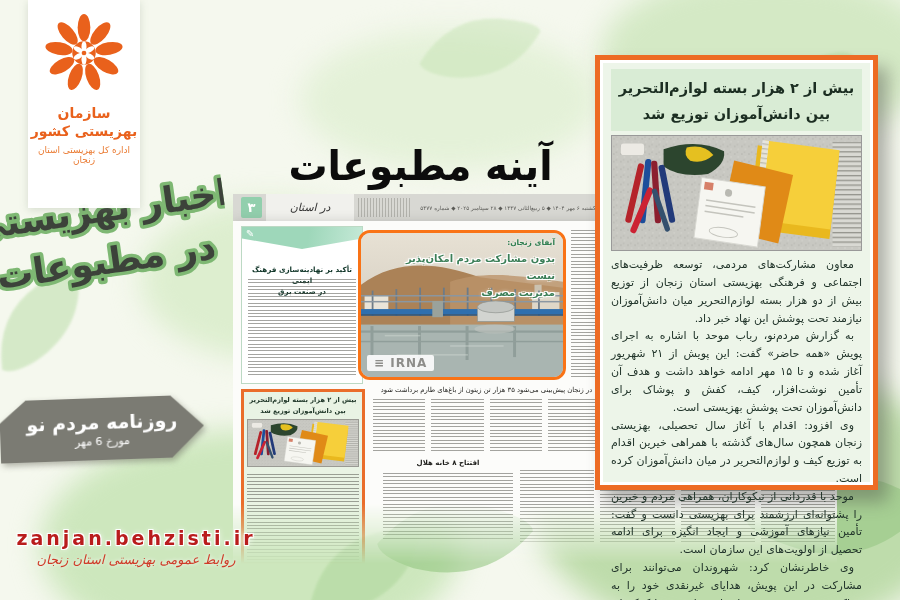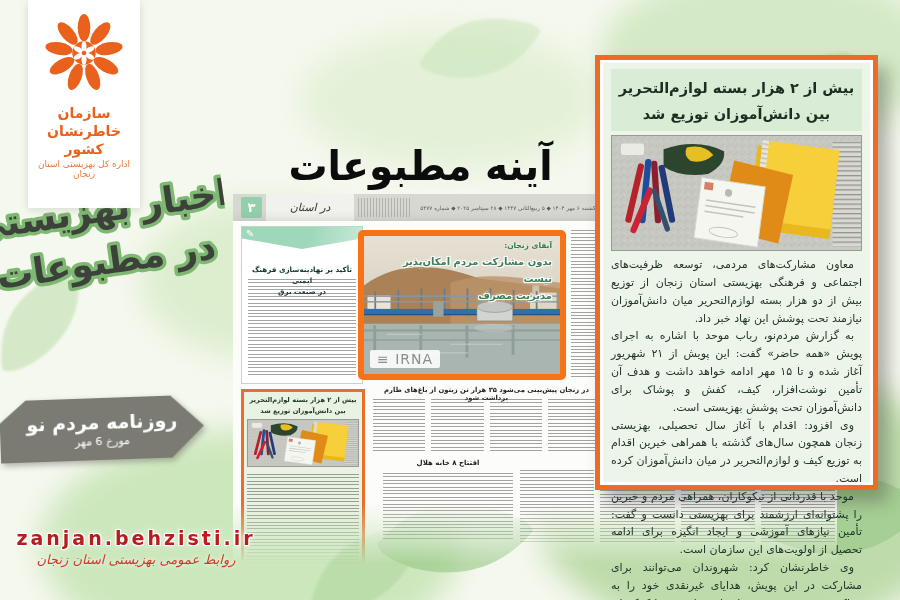"سازمان خاطرنشان کشور" div { text: خاطرنشان -> بهزیستی }
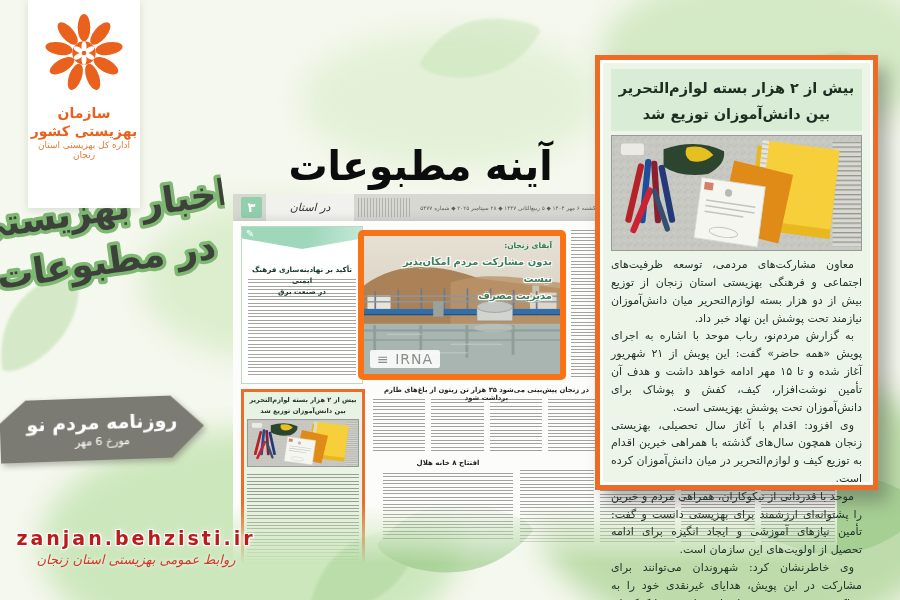"اداره کل بهزیستی استان زنجان" #org-dept { margin-top: none -> 5px }
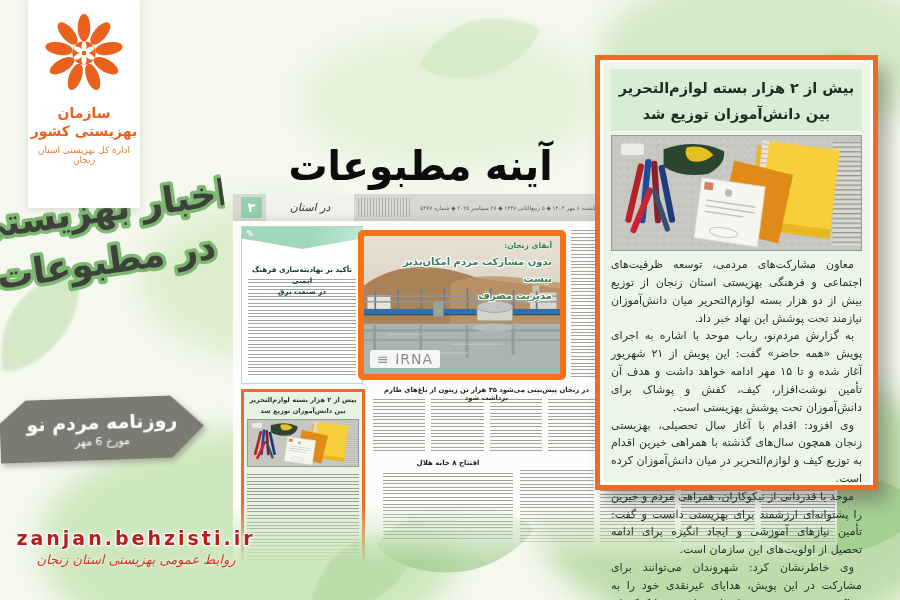"آبفای زنجان:" #water-card { border: 6px solid #f97316 -> 3px solid #f97316; border-radius: 5px -> 12px }
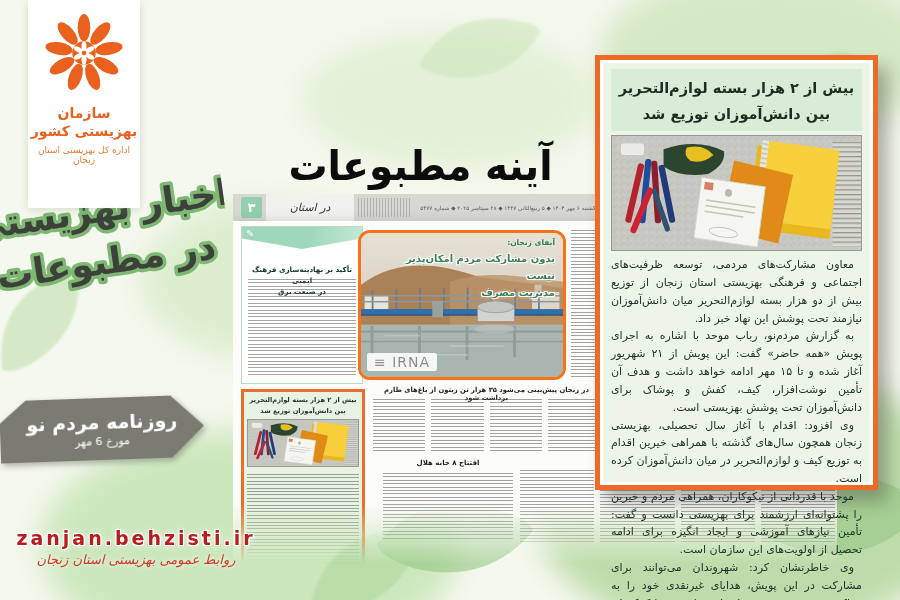"≡ IRNA" #irna-watermark { font-size: 14px -> 12px; font-weight: normal -> bold }
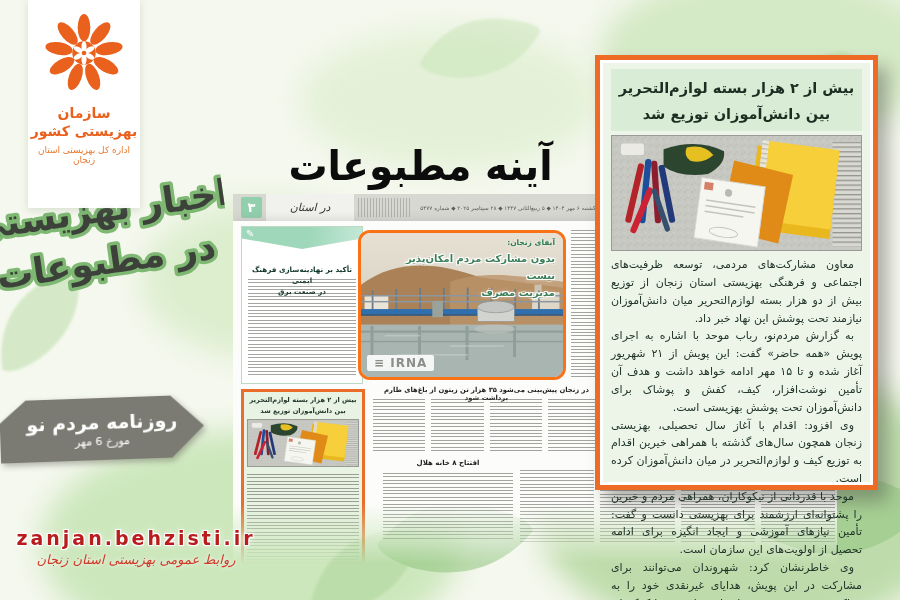"در زنجان پیش‌بینی می‌شود ۳۵" #olive-title { font-weight: bold -> normal }
